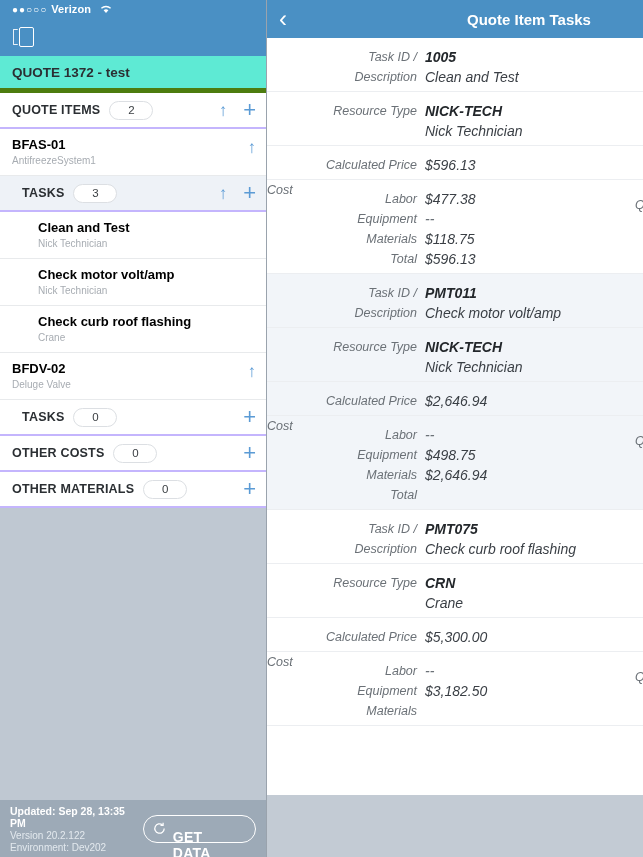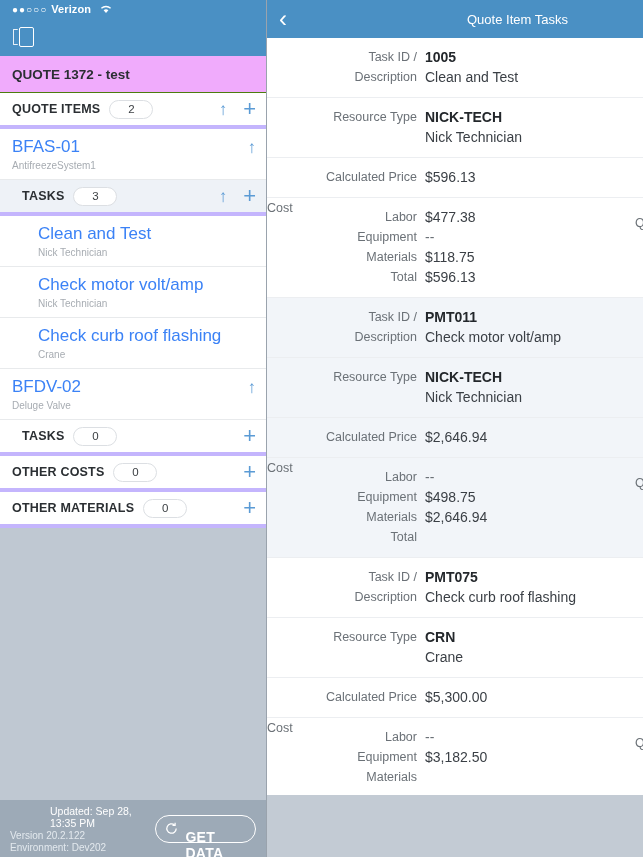"Quote Item Tasks" .dt-title { font-size: 13px -> 15px; font-weight: normal -> bold }
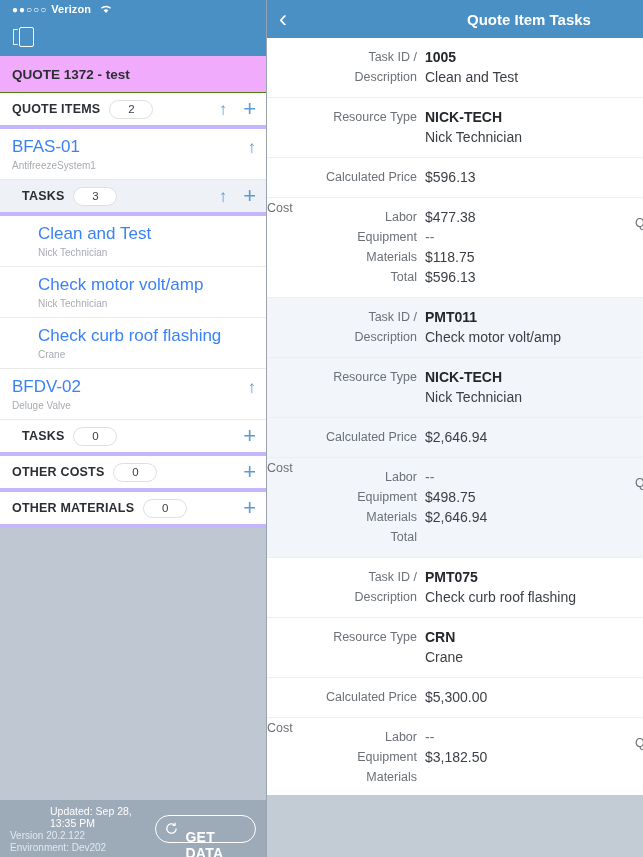"Task ID /" .frow { font-style: none -> italic; padding: 9px 0 10px 0 -> 9px 0 4px 0 }
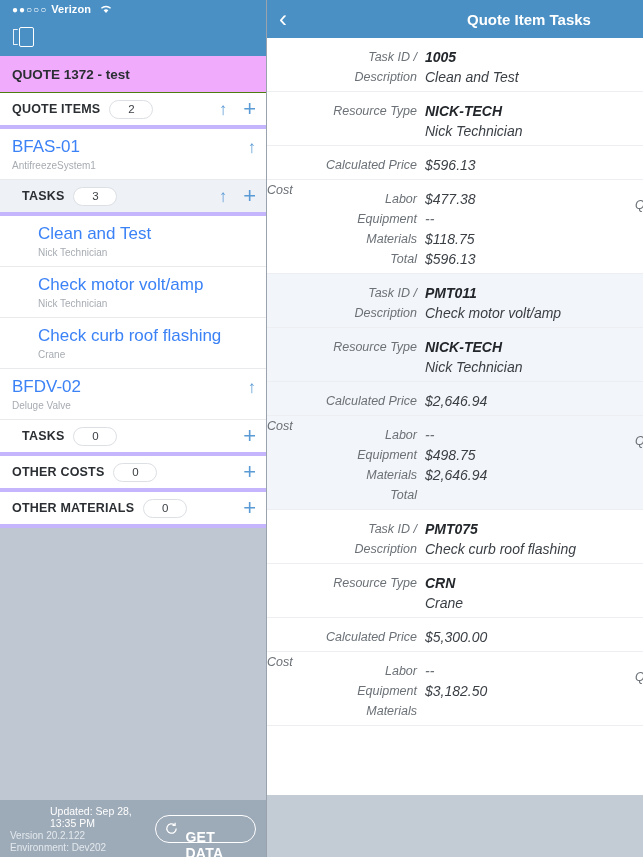"QUOTE 1372 - test" .quote-title { background: #f0abfc -> #5eead4; border-bottom: 1px solid #4d7c0f -> 5px solid #4d7c0f }
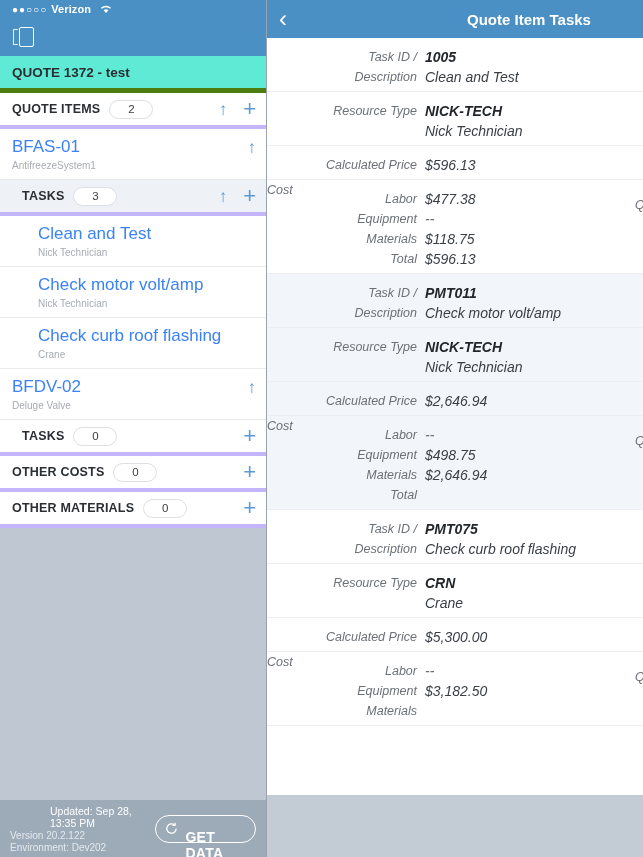"QUOTE ITEMS" .sec-row { border-bottom: 4px solid #c4b5fd -> 2px solid #c4b5fd }
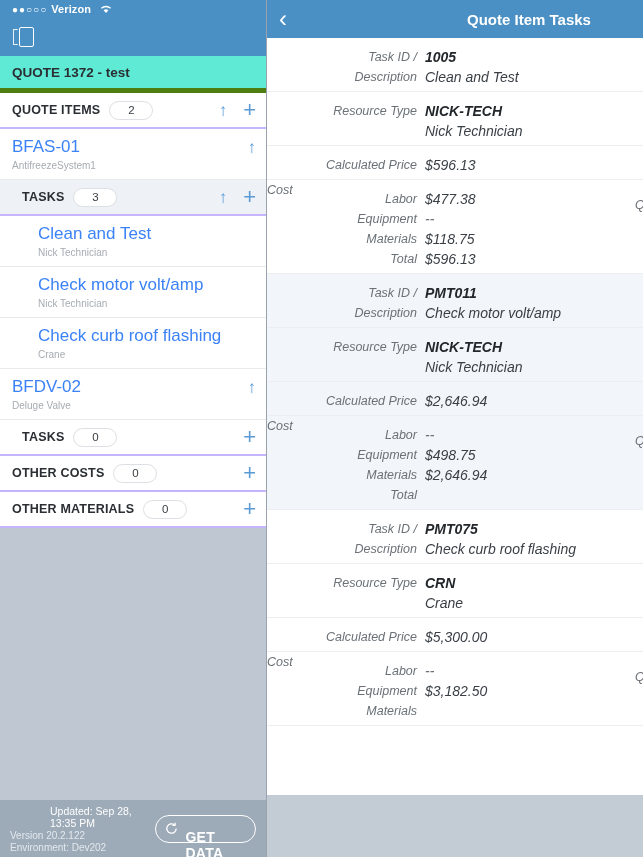"BFAS-01" .item-title { color: #3b82f6 -> #000000; font-size: 17px -> 13px; font-weight: normal -> bold }
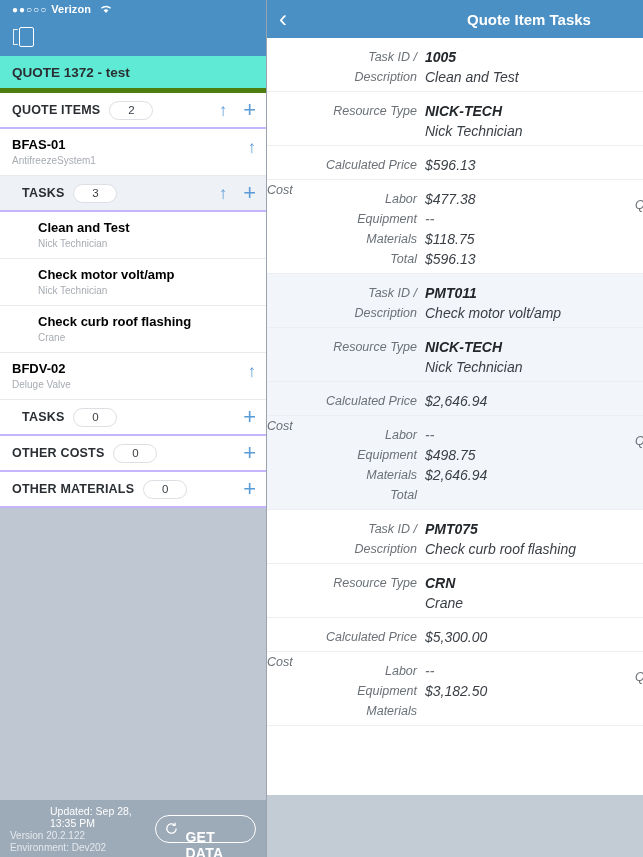"Updated: Sep 28, 13:35 PM" .foot-l1 { font-weight: normal -> bold; margin-left: 40px -> none }
